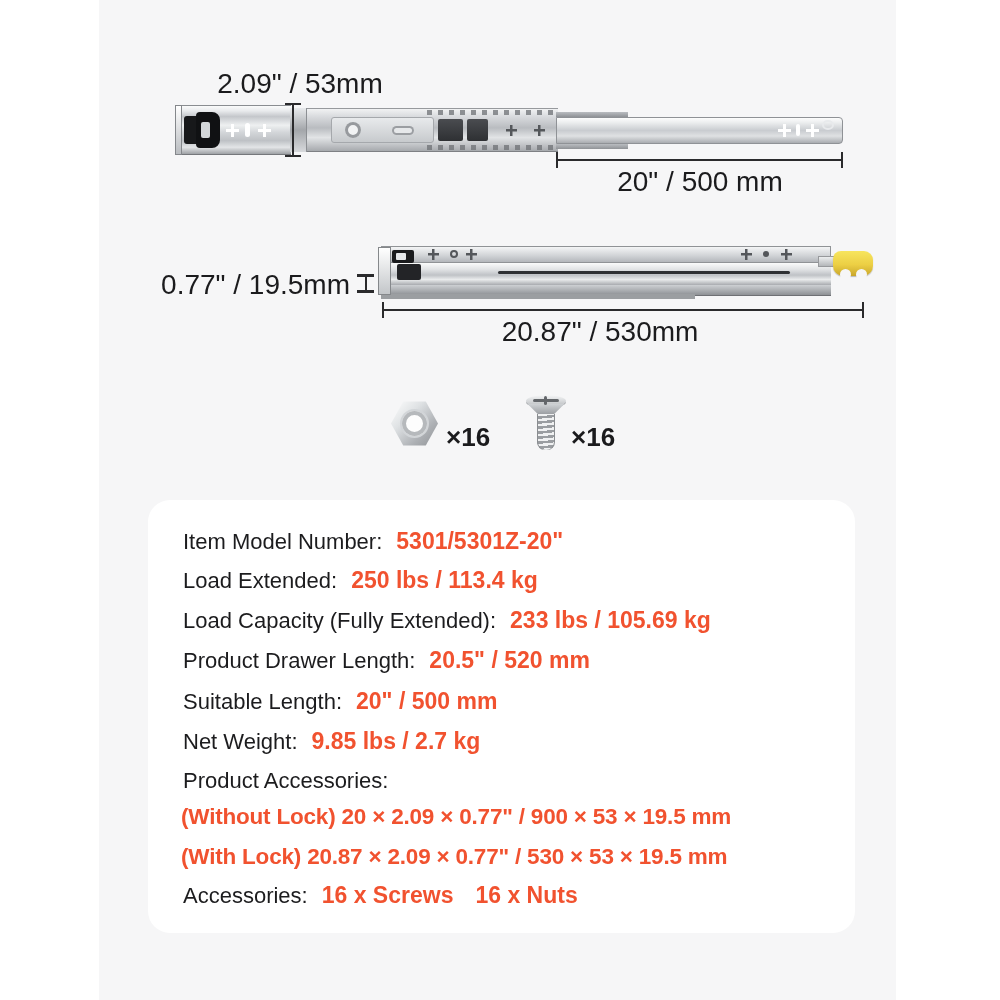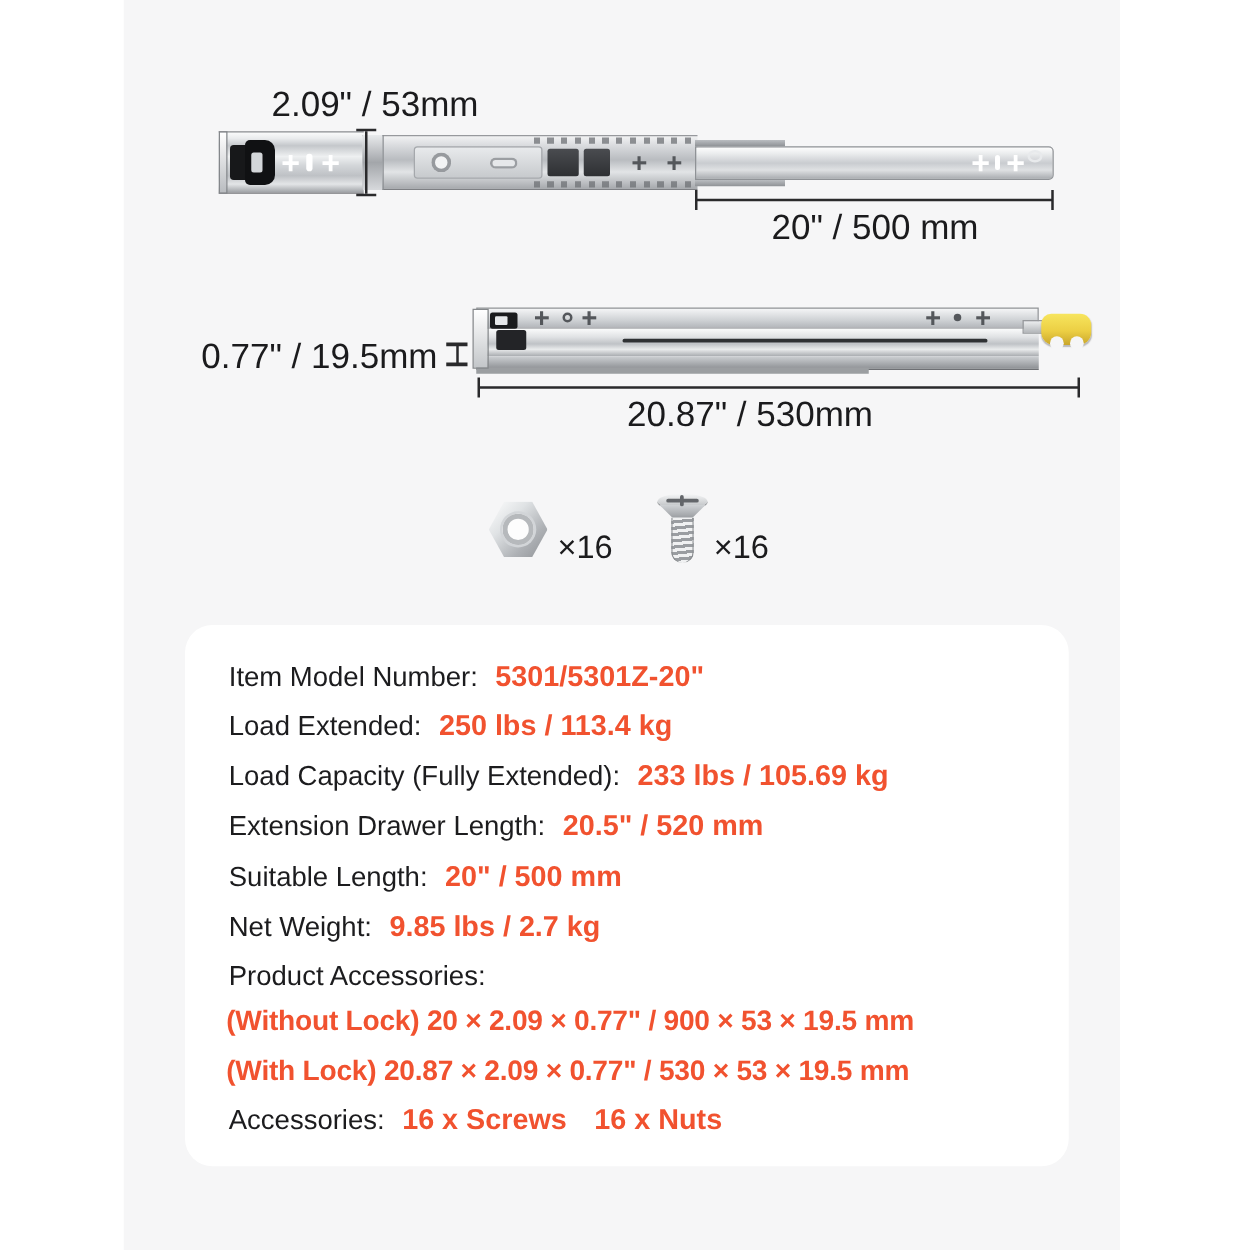"×16" .count-label { font-weight: 400 -> 700 }
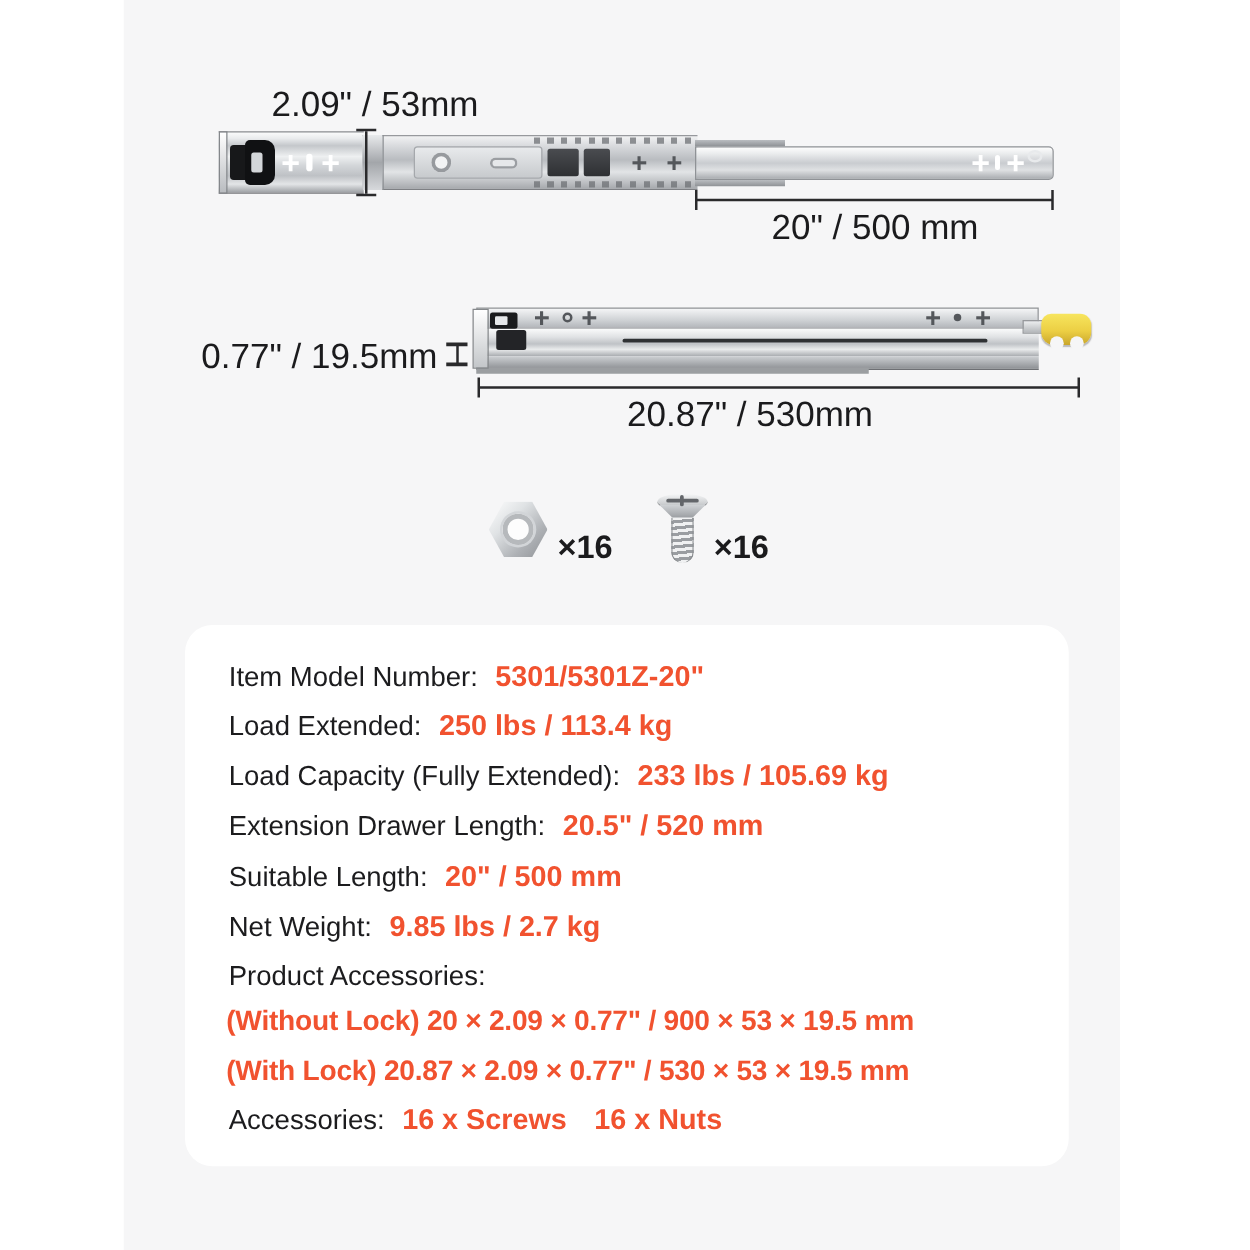"Extension Drawer Length:" span.spec-label { text: Extension -> Product }
